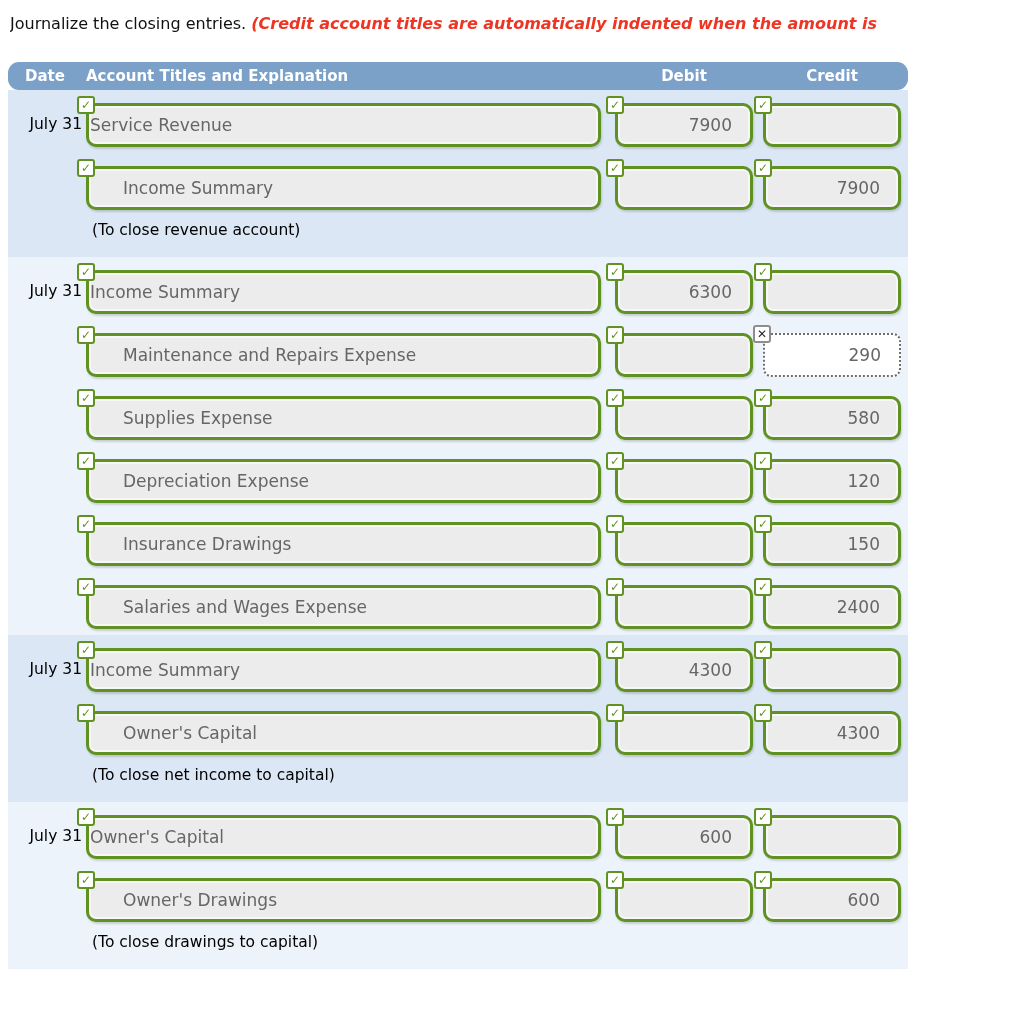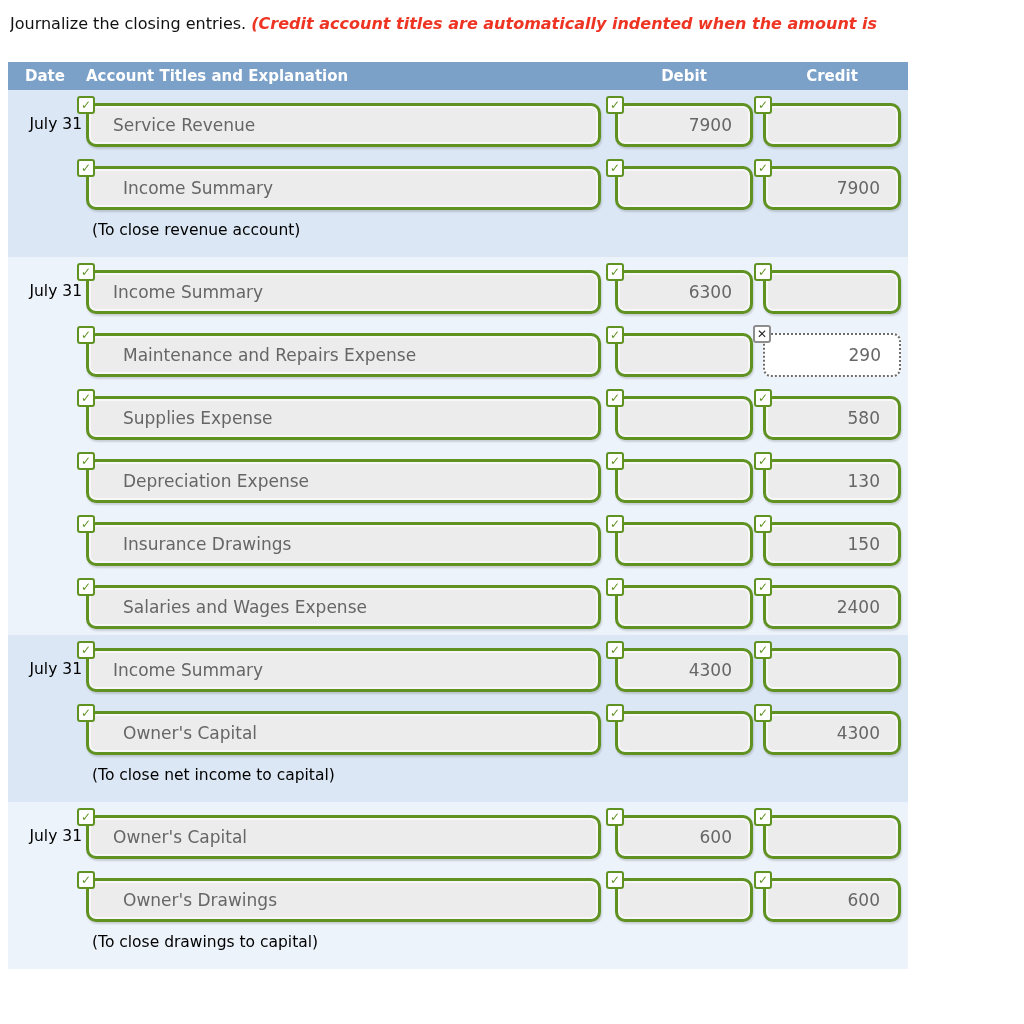"Date" .thead { border-radius: none -> 11px }
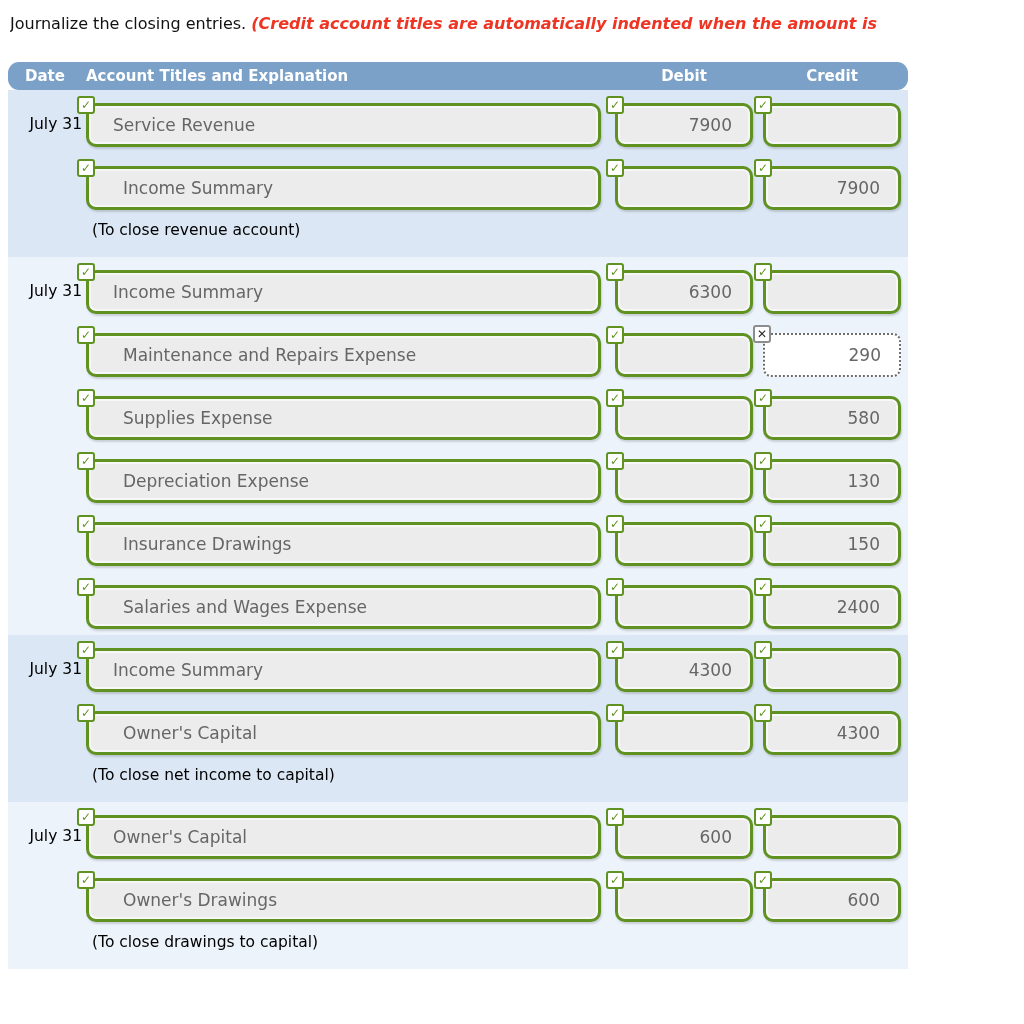"Service Revenue" .field-text { padding-left: 24px -> 1px }
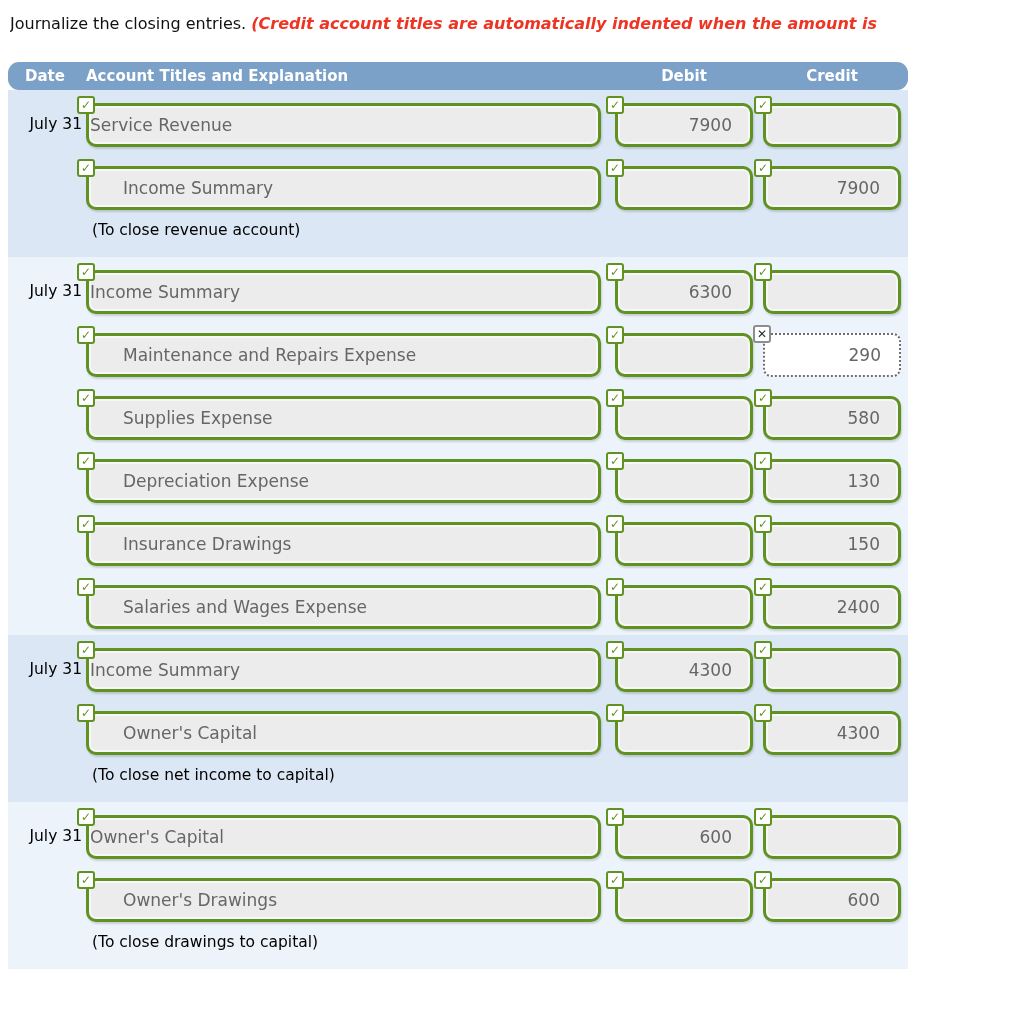"130" span.field-text { text: 130 -> 120 }
